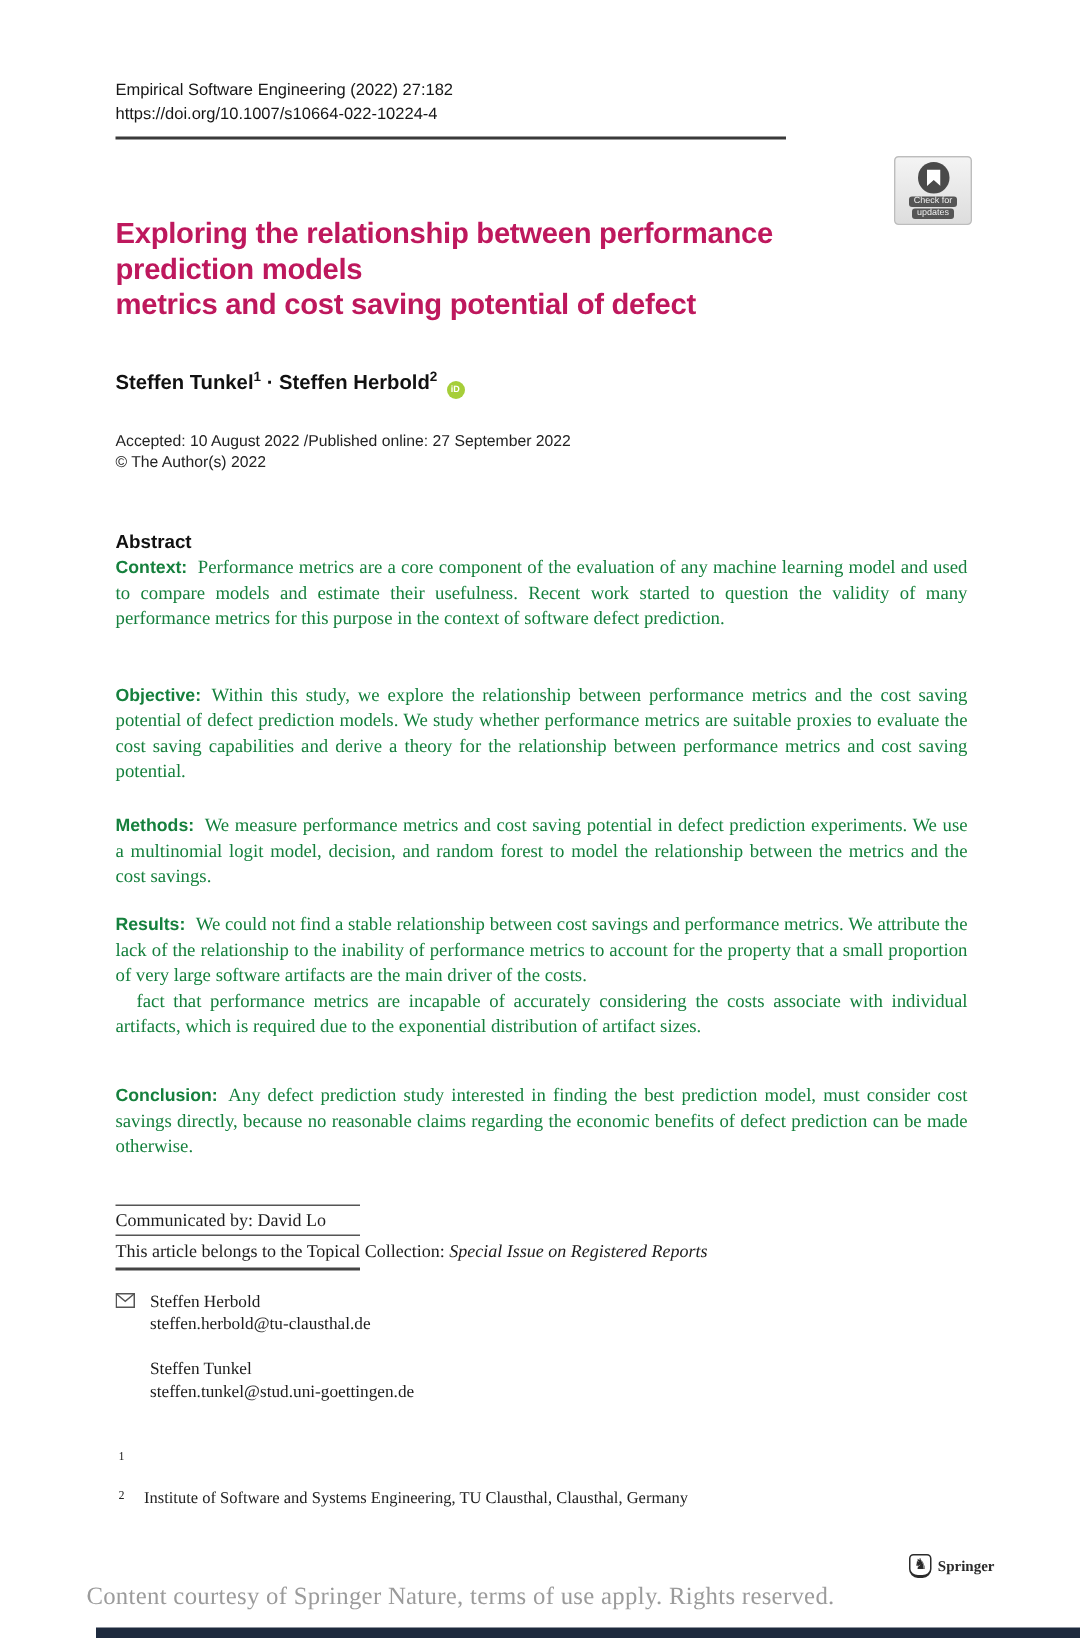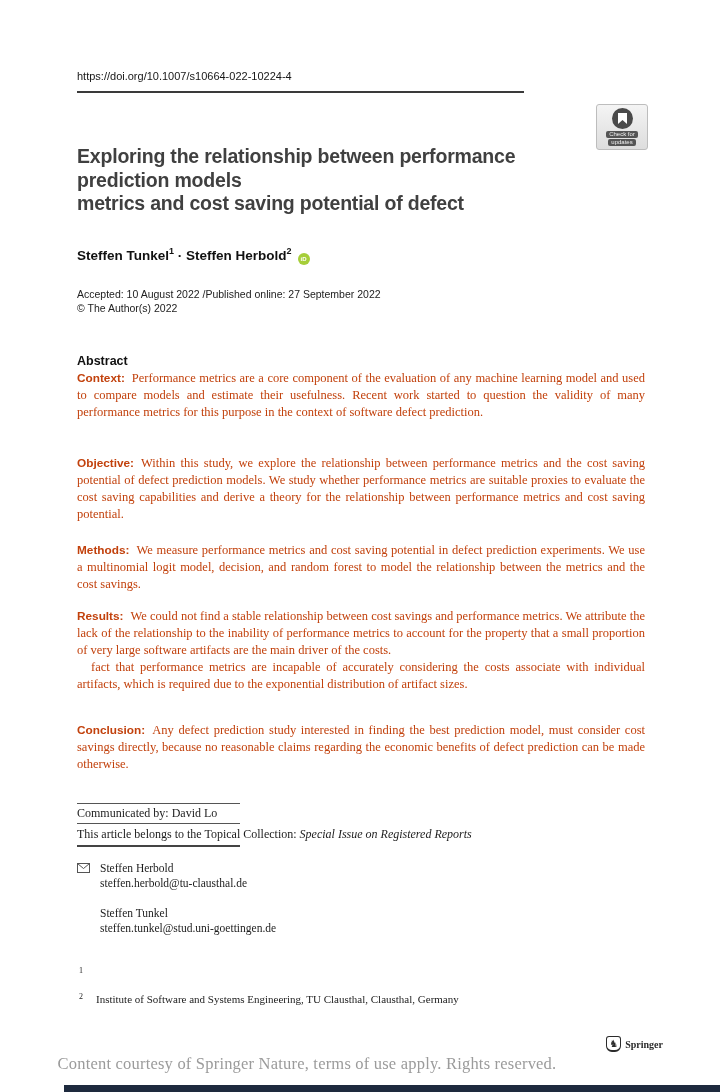"Empirical Software Engineering (2022)" div.abs { html: none -> <div>Empirical Software Engineering (2022) 27:182</div> }
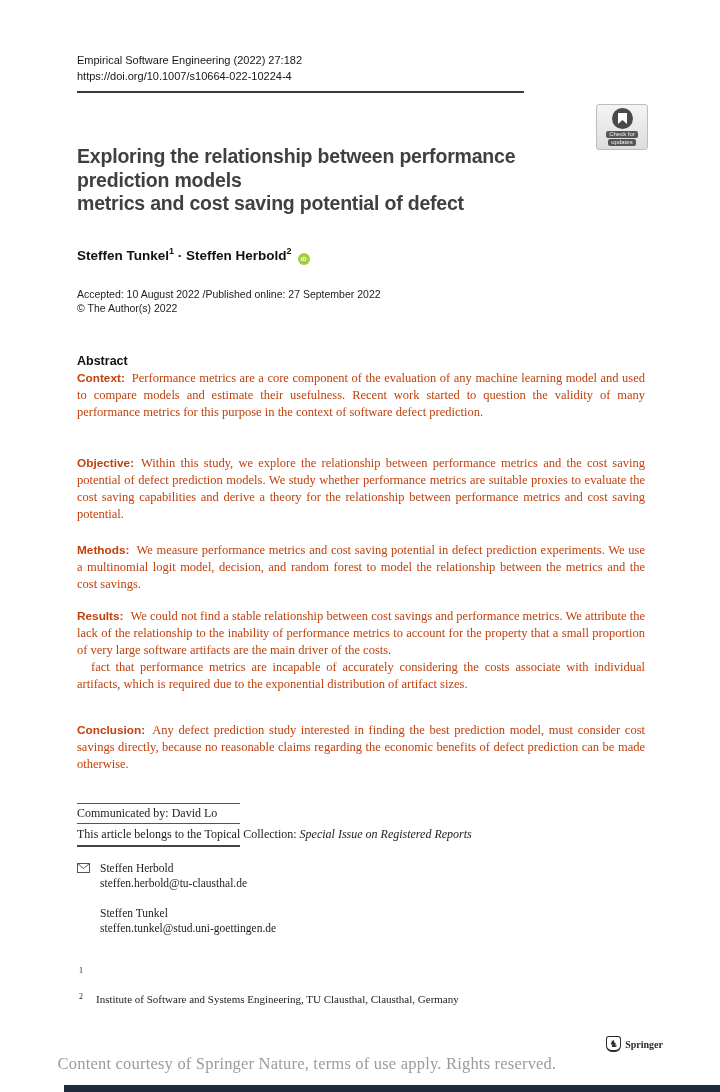"Exploring the relationship between" .title { color: #404040 -> #be185d }
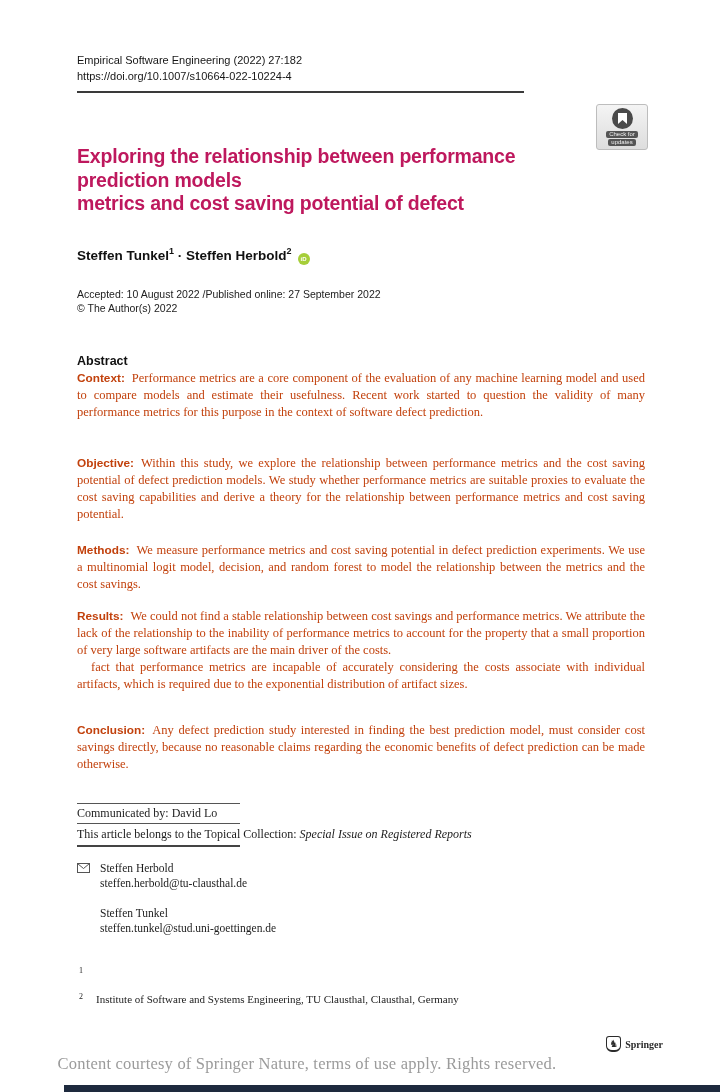"Context: Performance metrics are a" .para { color: #c2410c -> #15803d }
